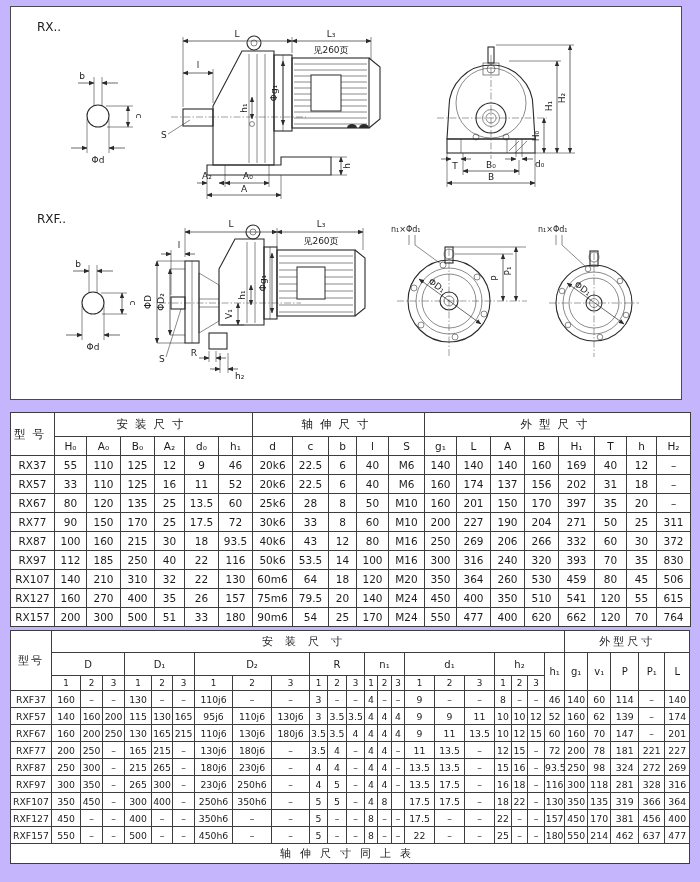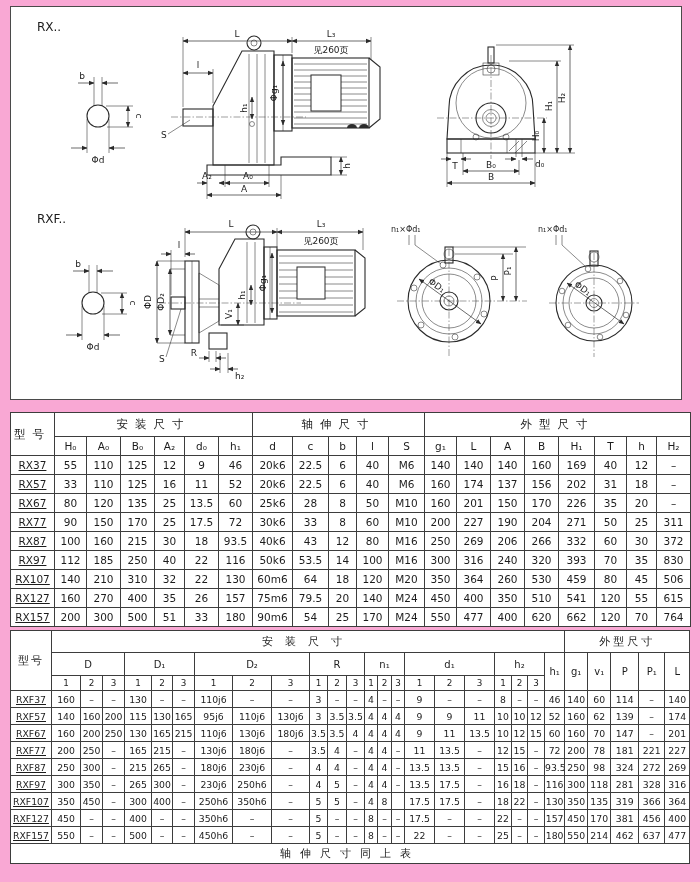"RX.." .page { background: #f9a8d4 -> #c4b5fd }
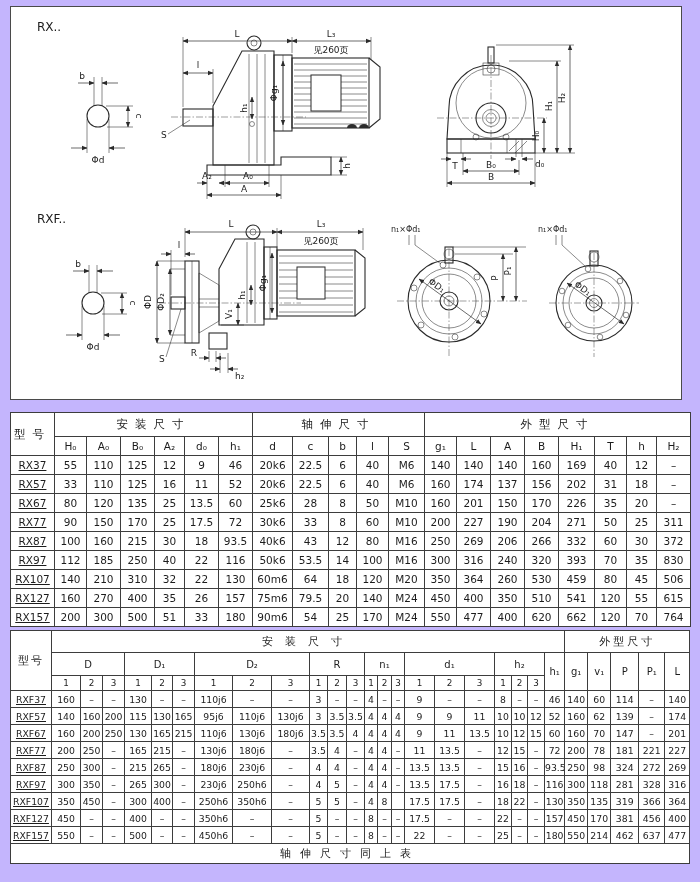"RX37" td.model { text-decoration: underline -> none }
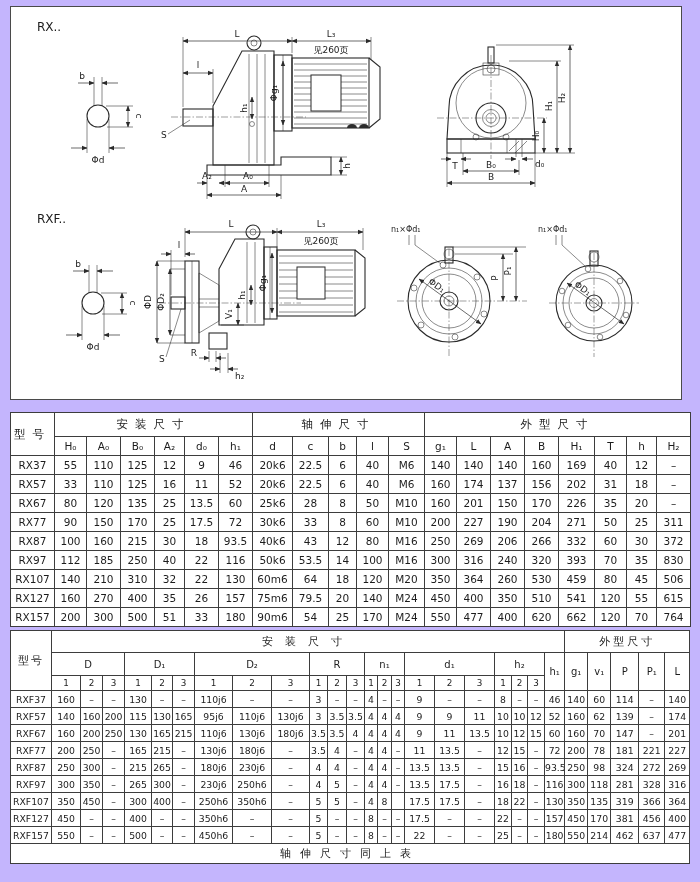"226" td { text: 226 -> 397 }
